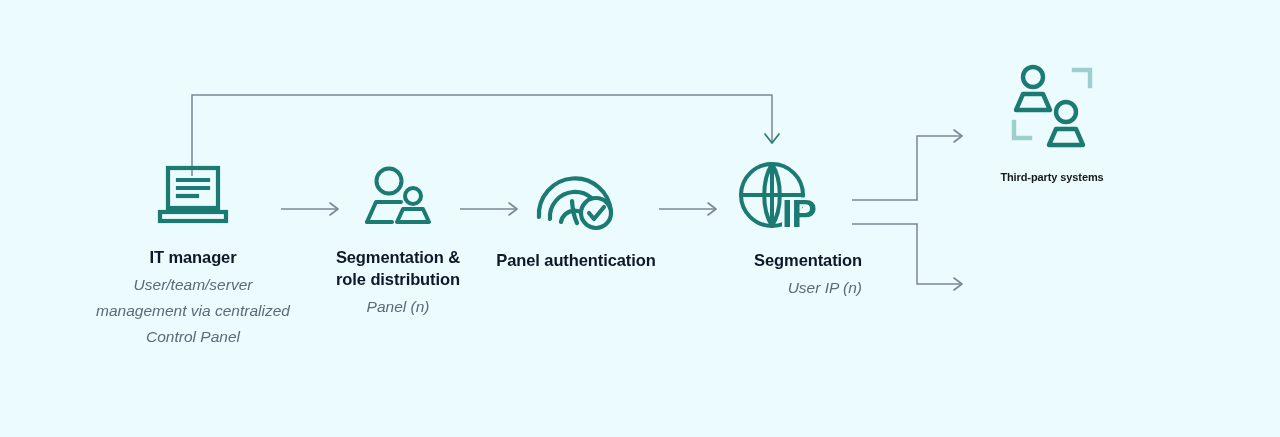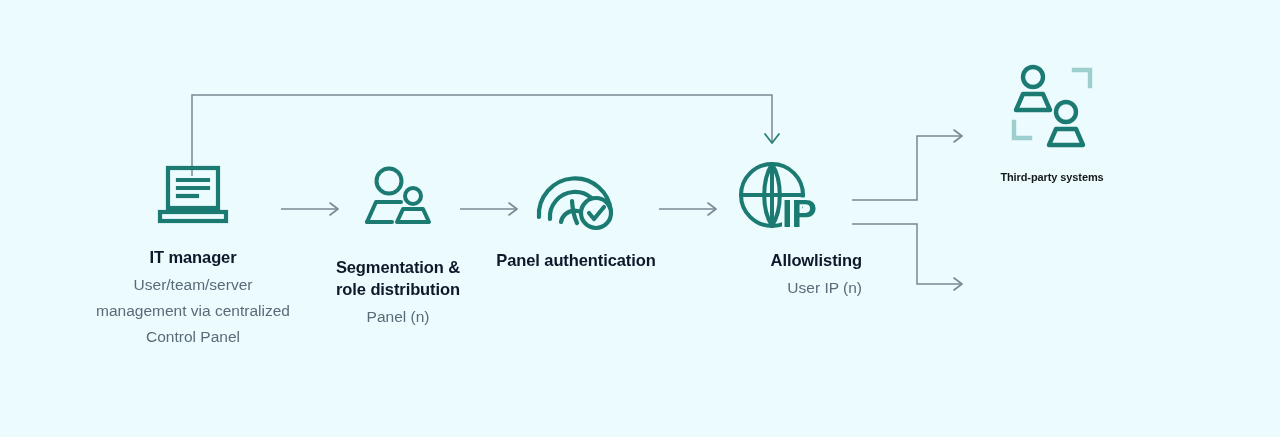"Segmentation &" #node-segmentation .node-title { margin-top: 20px -> 10px }
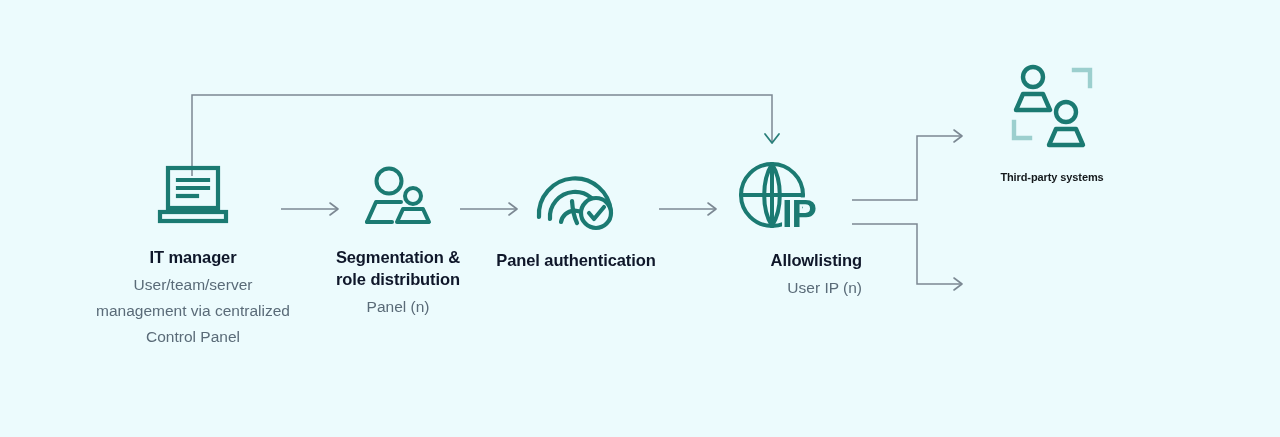"Allowlisting" div.node-title { text: Allowlisting -> Segmentation }
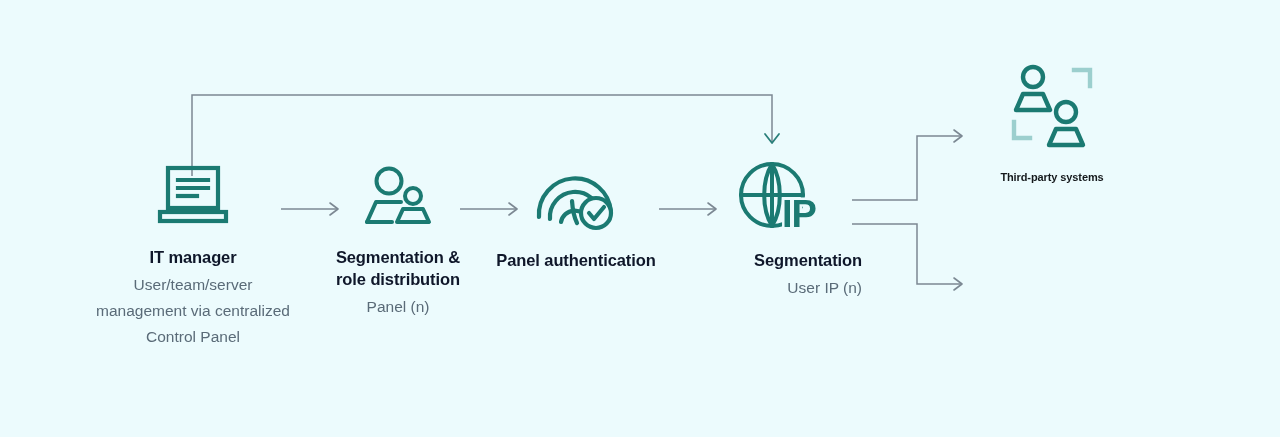"User/team/server" .node-sub { font-style: none -> italic }
